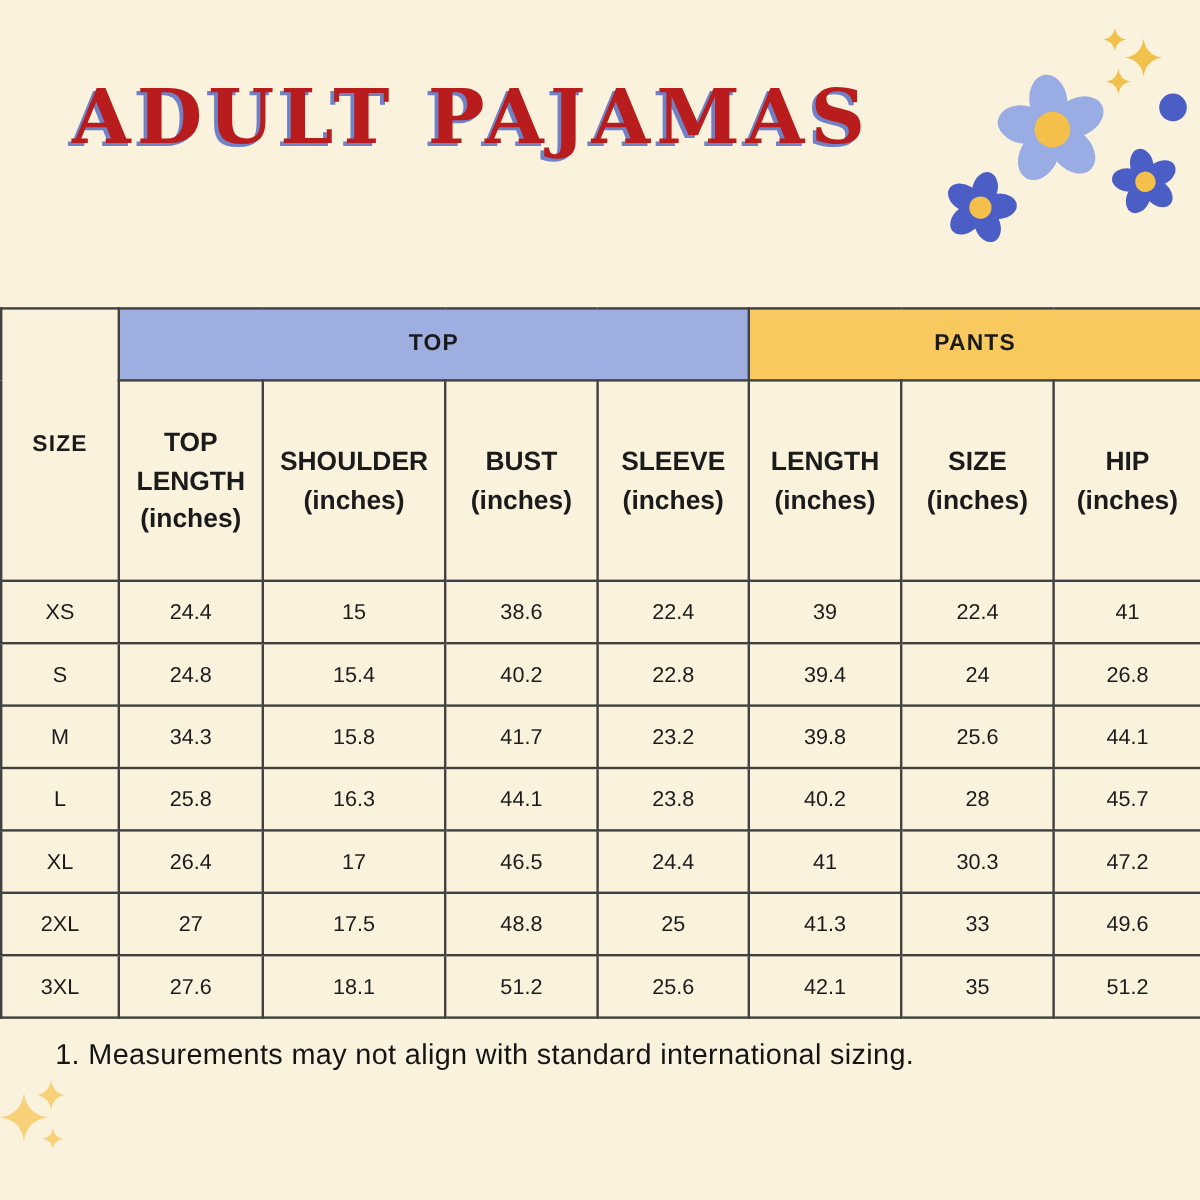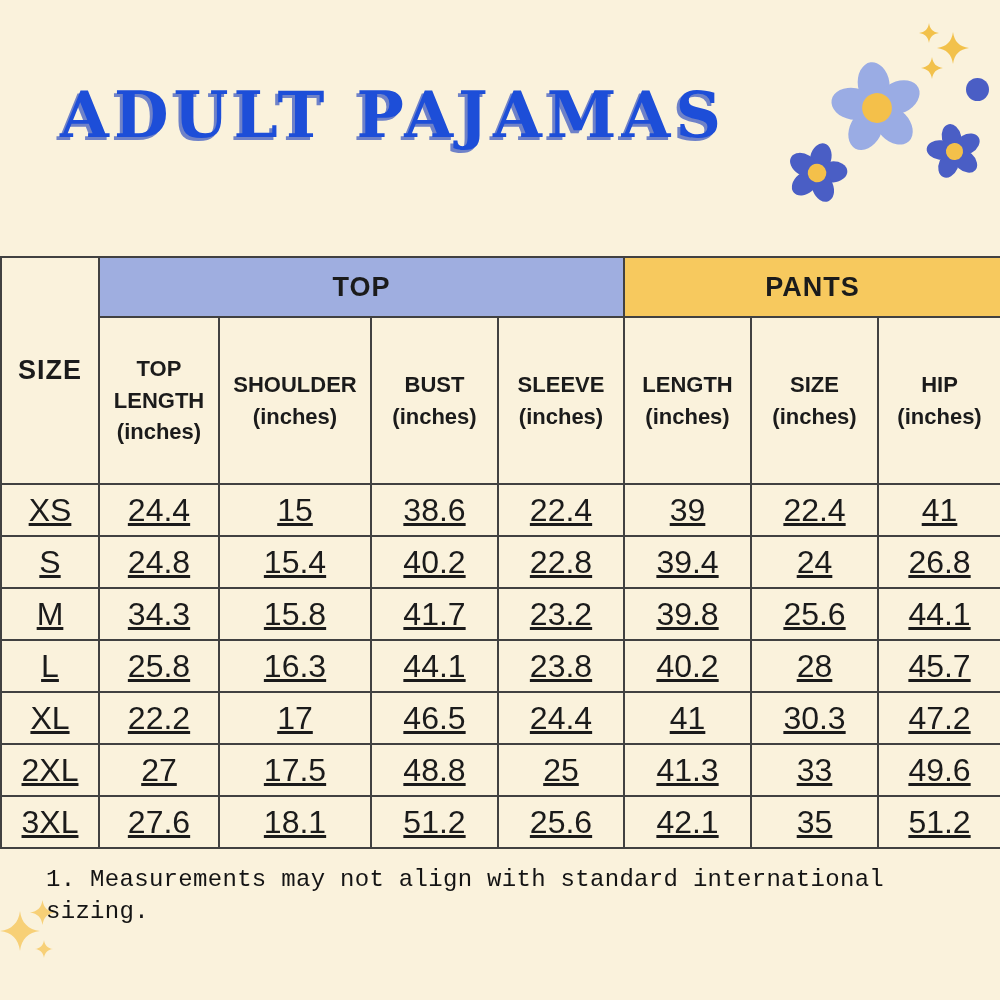"ADULT PAJAMAS" .page-title { color: #1d4ed8 -> #b91c1c; top: 78px -> 60px }
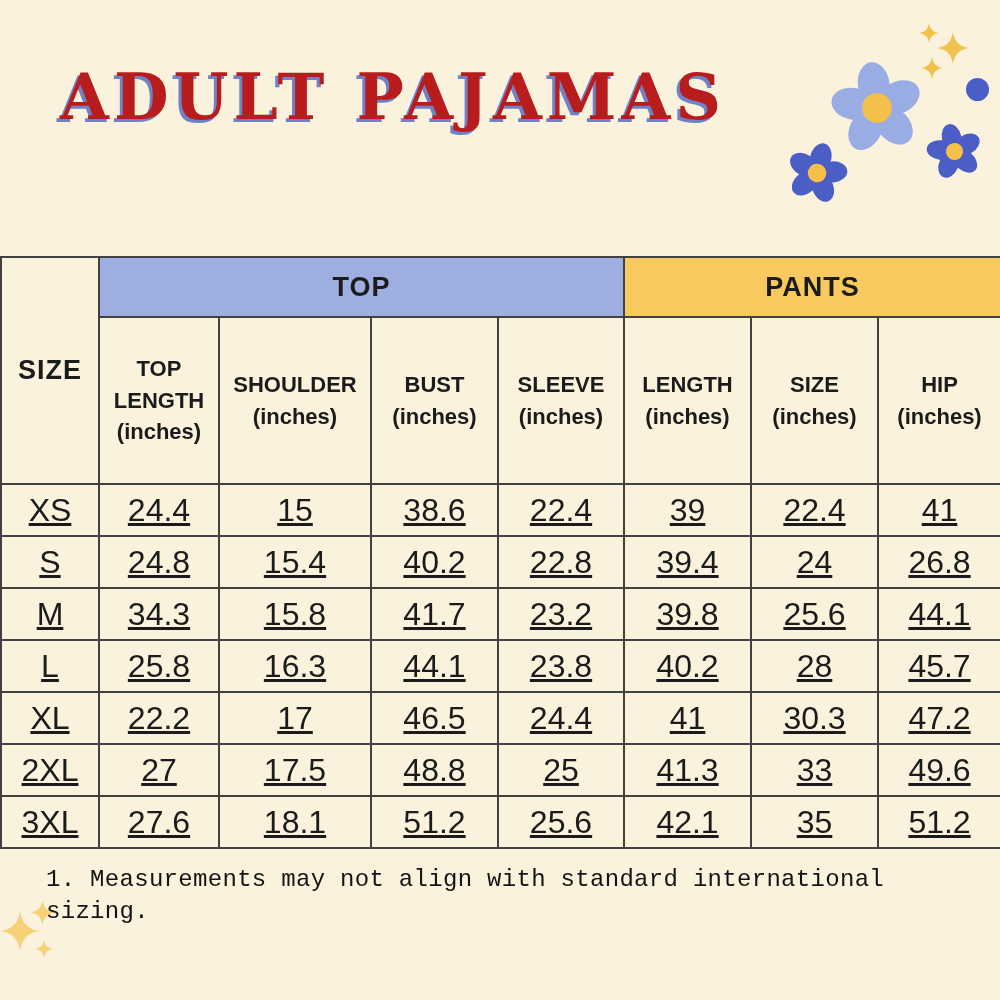"TOP" .group-row th { font-size: 27px -> 19px }
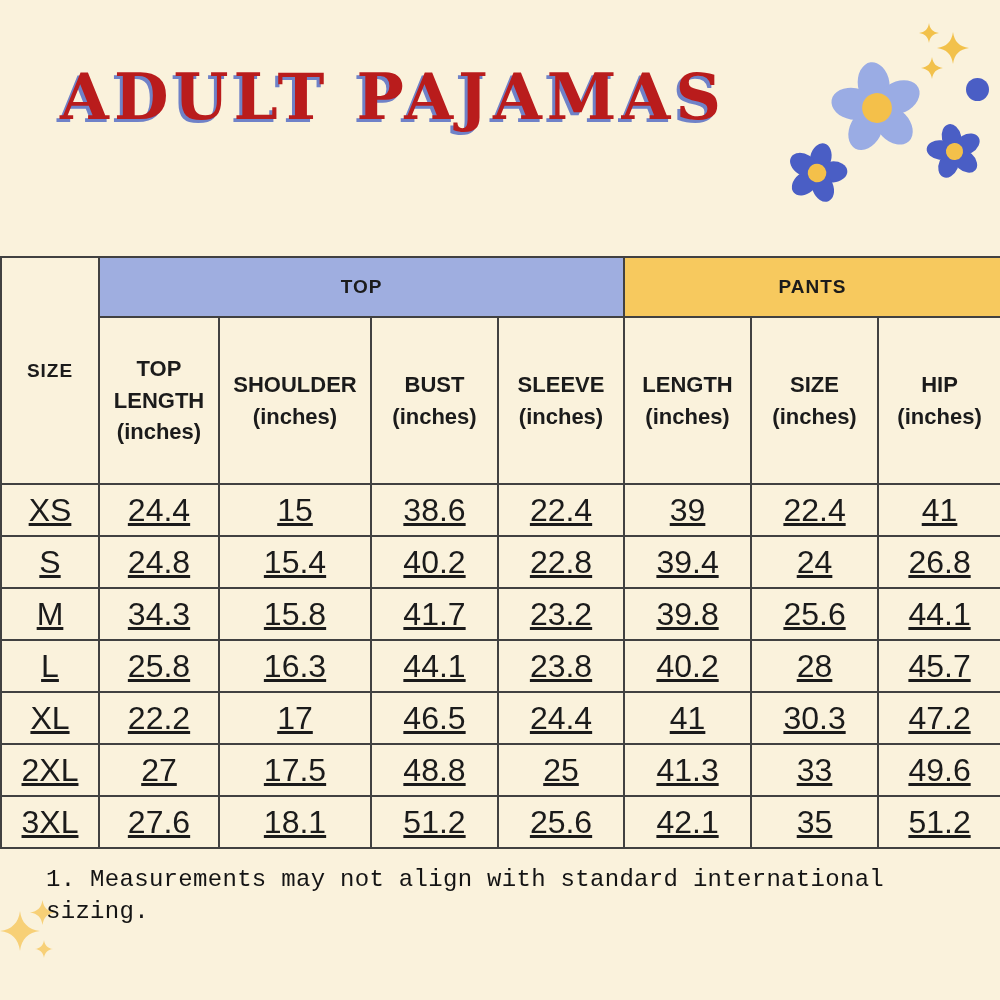"XS" .size-chart tbody td { font-size: 32px -> 18px; text-decoration: underline -> none }
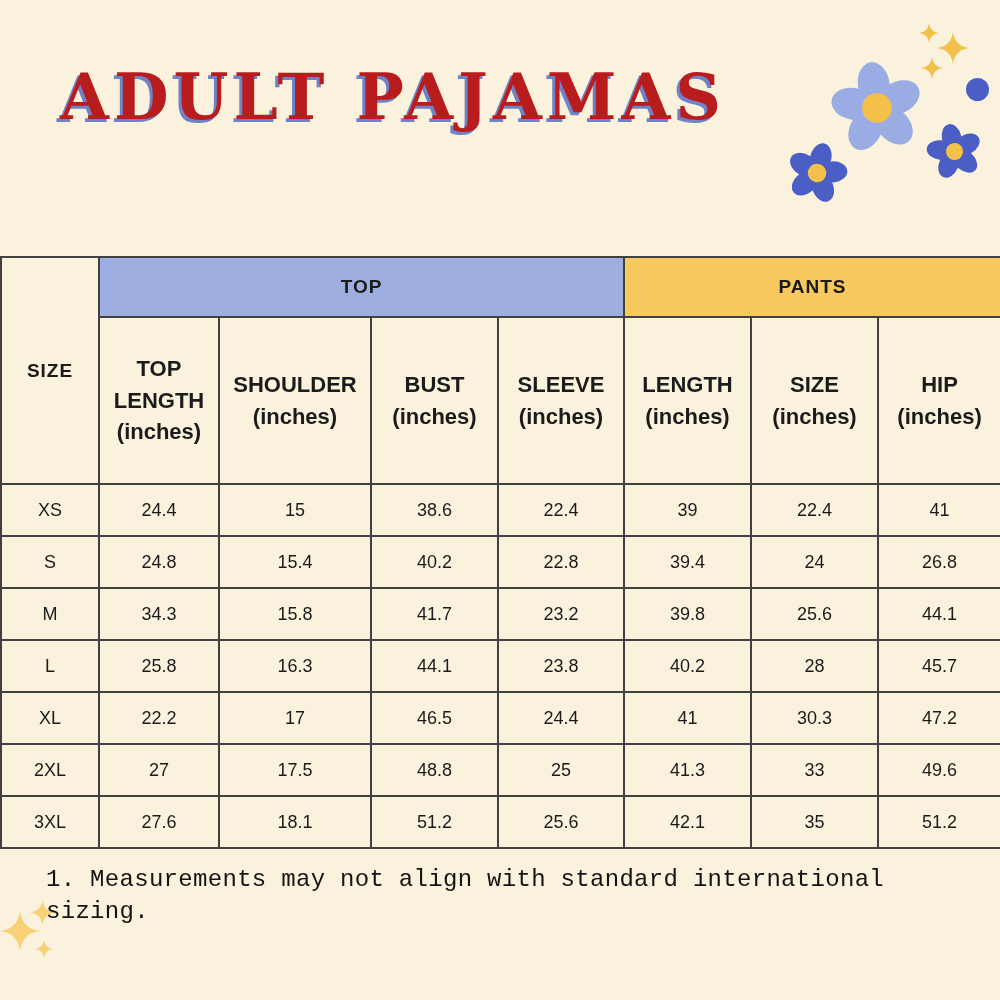"22.2" td { text: 22.2 -> 26.4 }
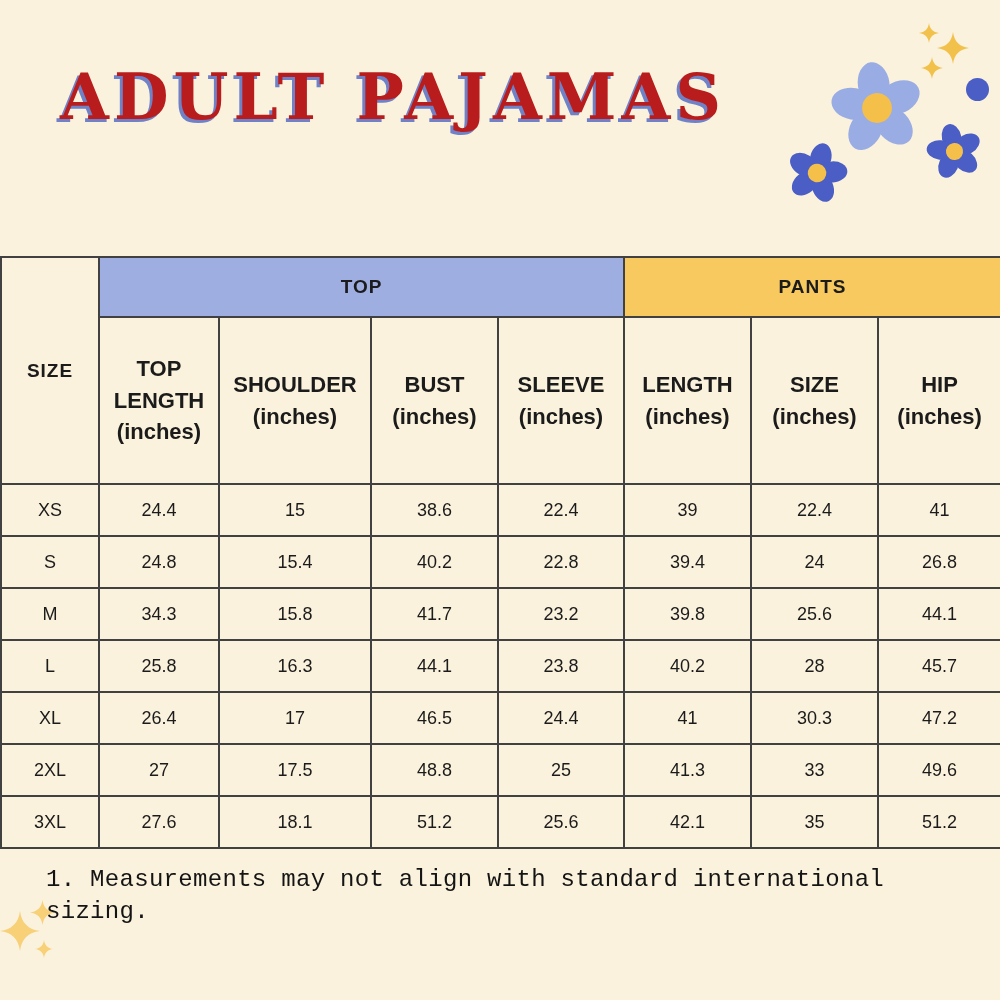"1. Measurements may not align" .notes { font-family: Liberation Mono, monospace -> Liberation Sans, sans-serif }
